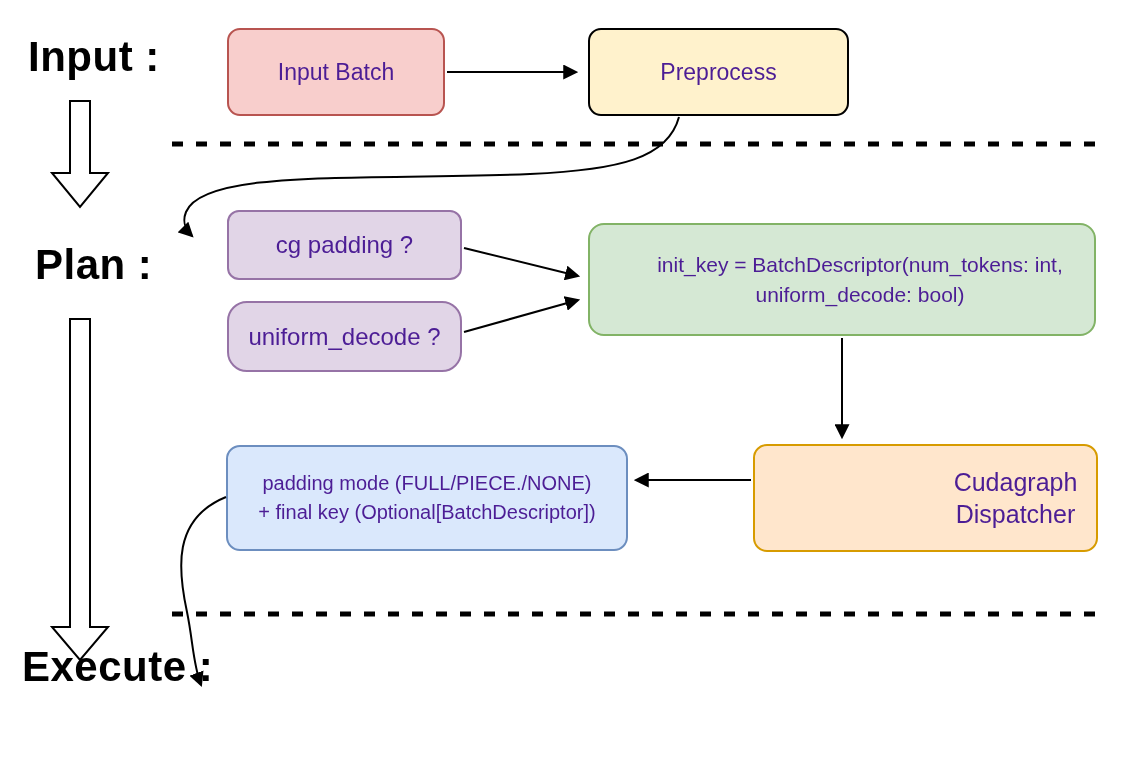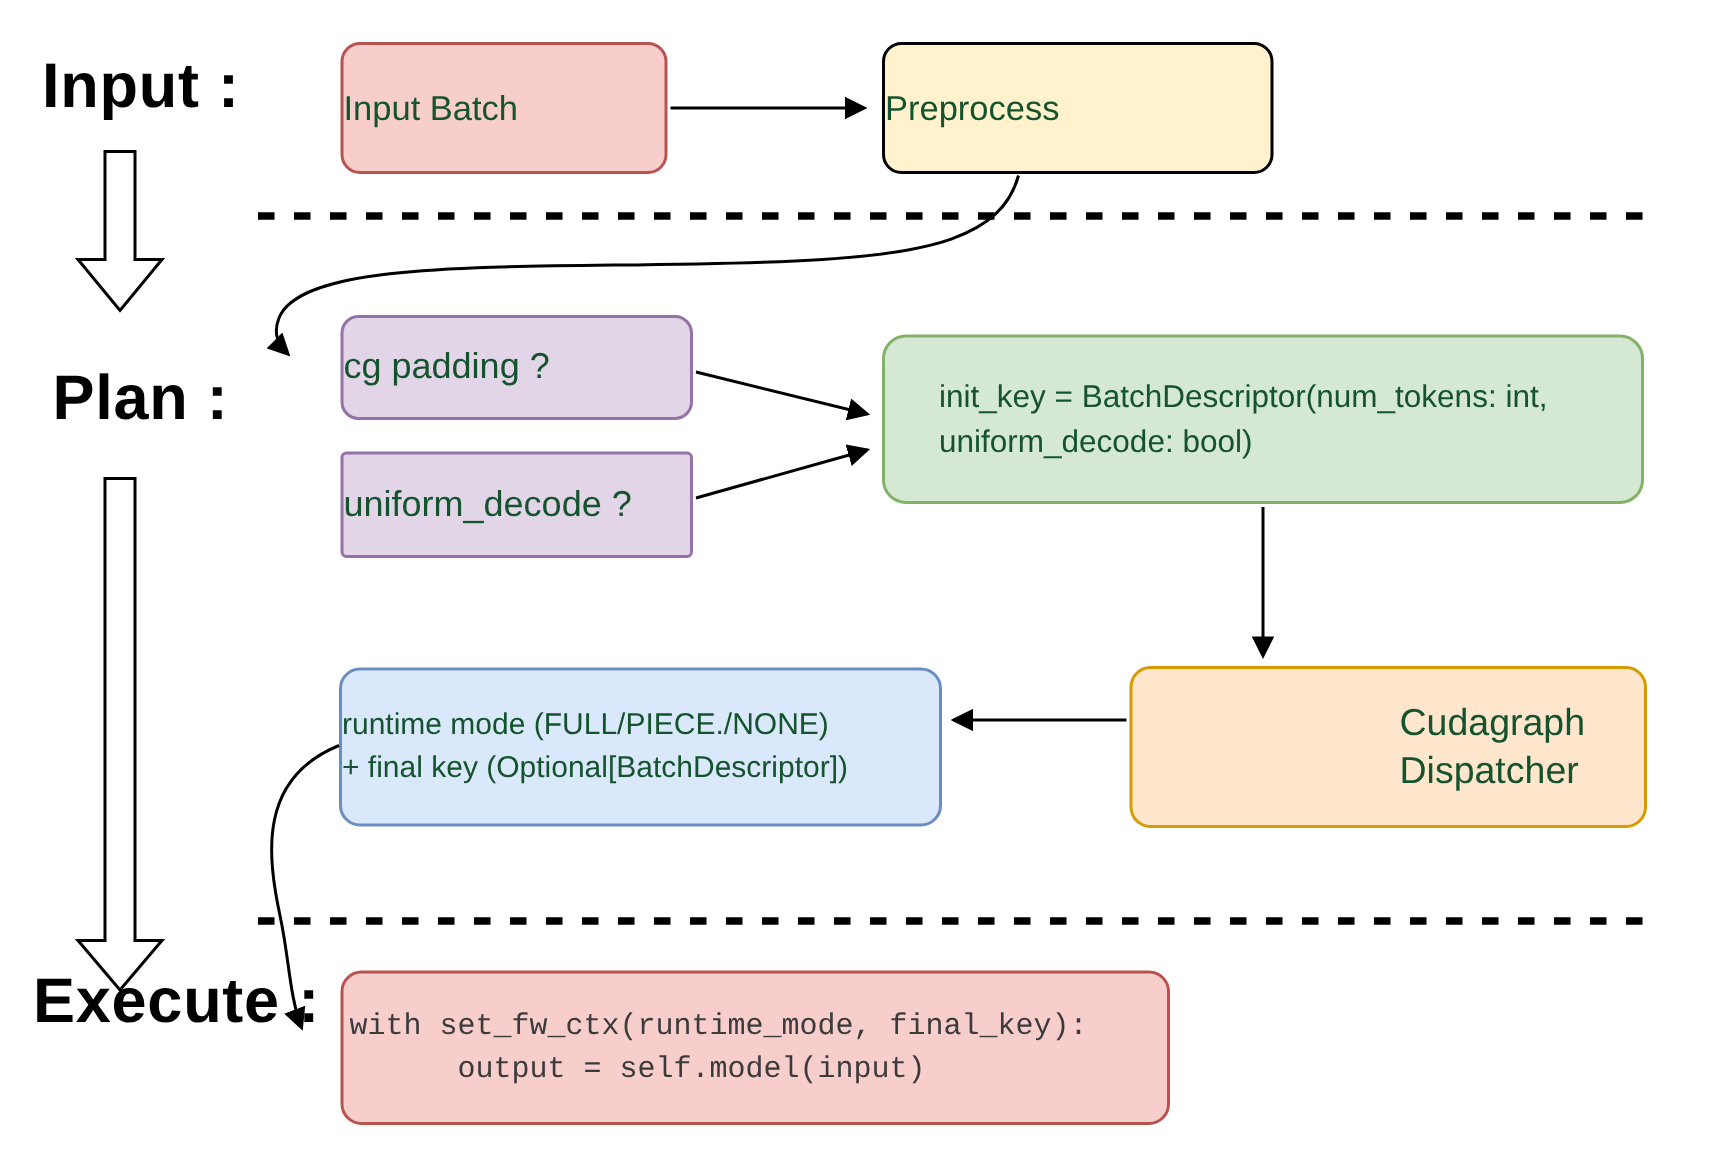"Input Batch" .node { align-items: flex-start -> center; color: #14532d -> #4c1d95 }
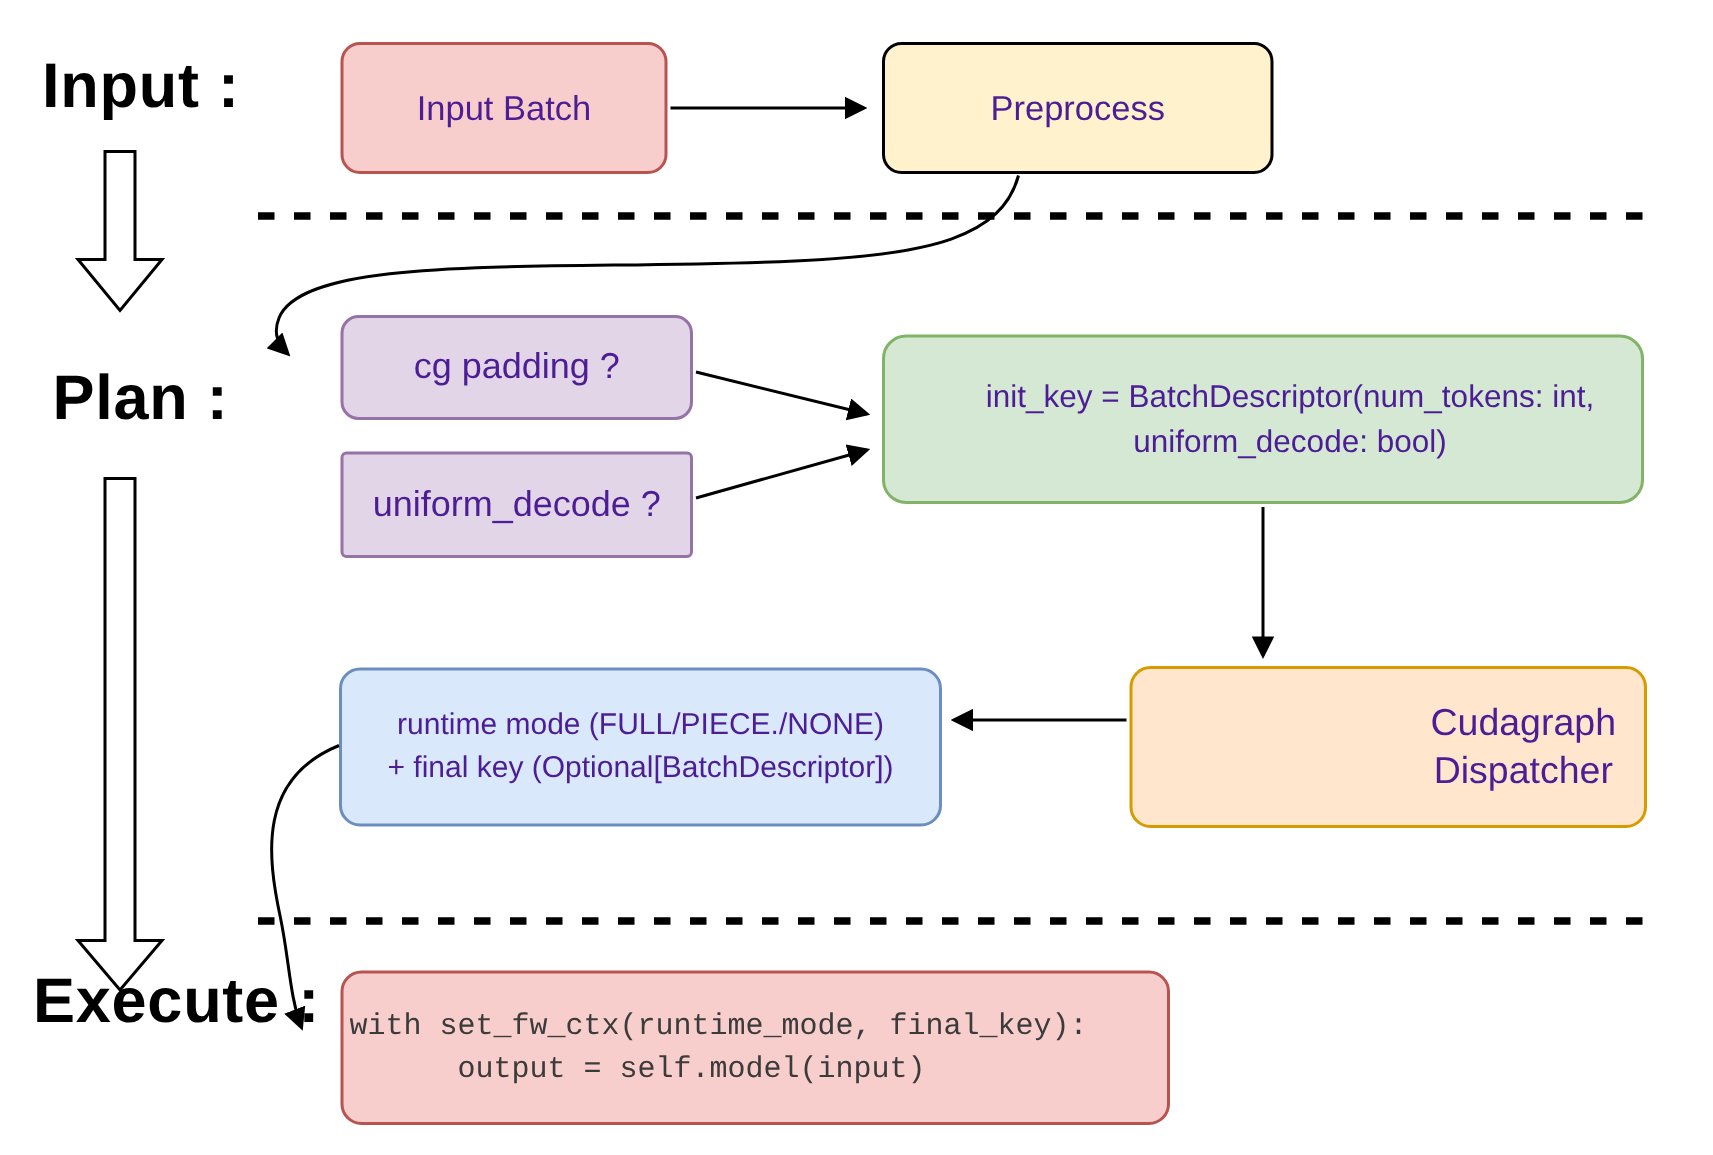"uniform_decode ?" .n-uniform-decode { border-radius: 4px -> 20px }
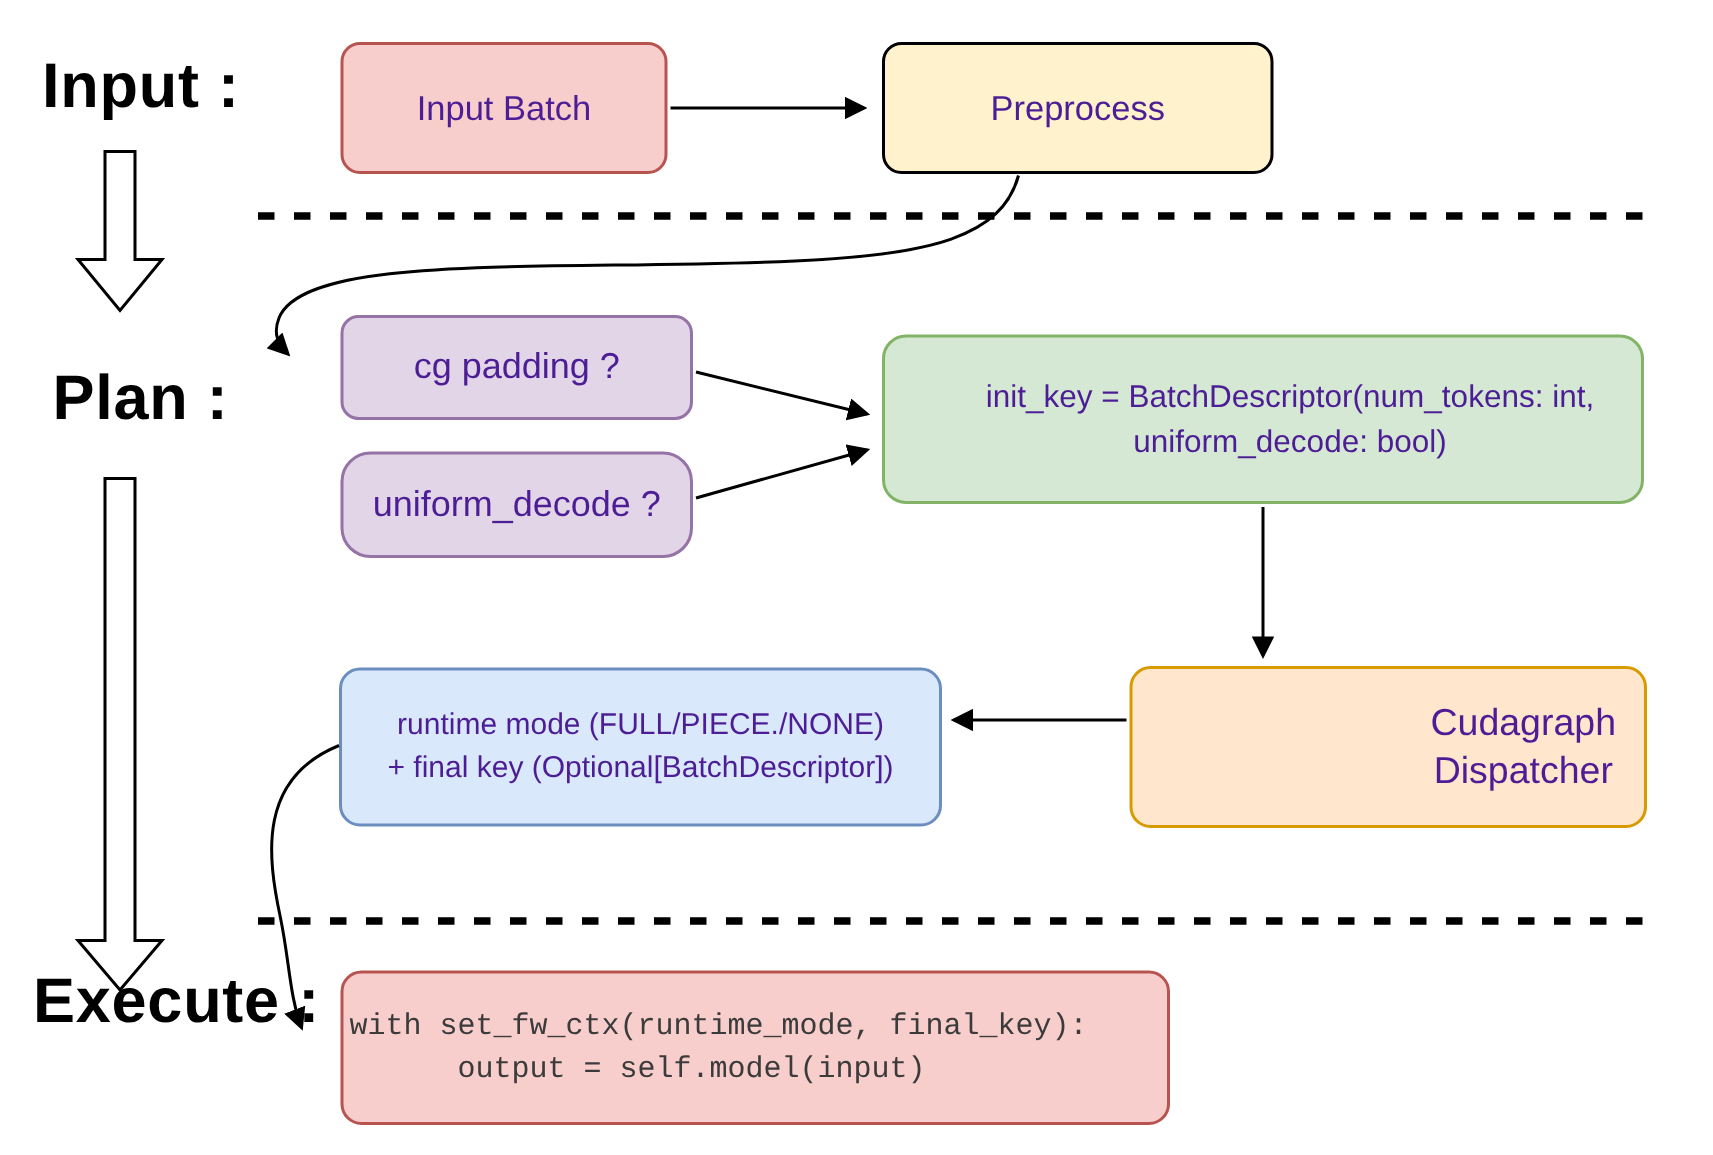"runtime mode (FULL/PIECE./NONE)" span { text: runtime -> padding }
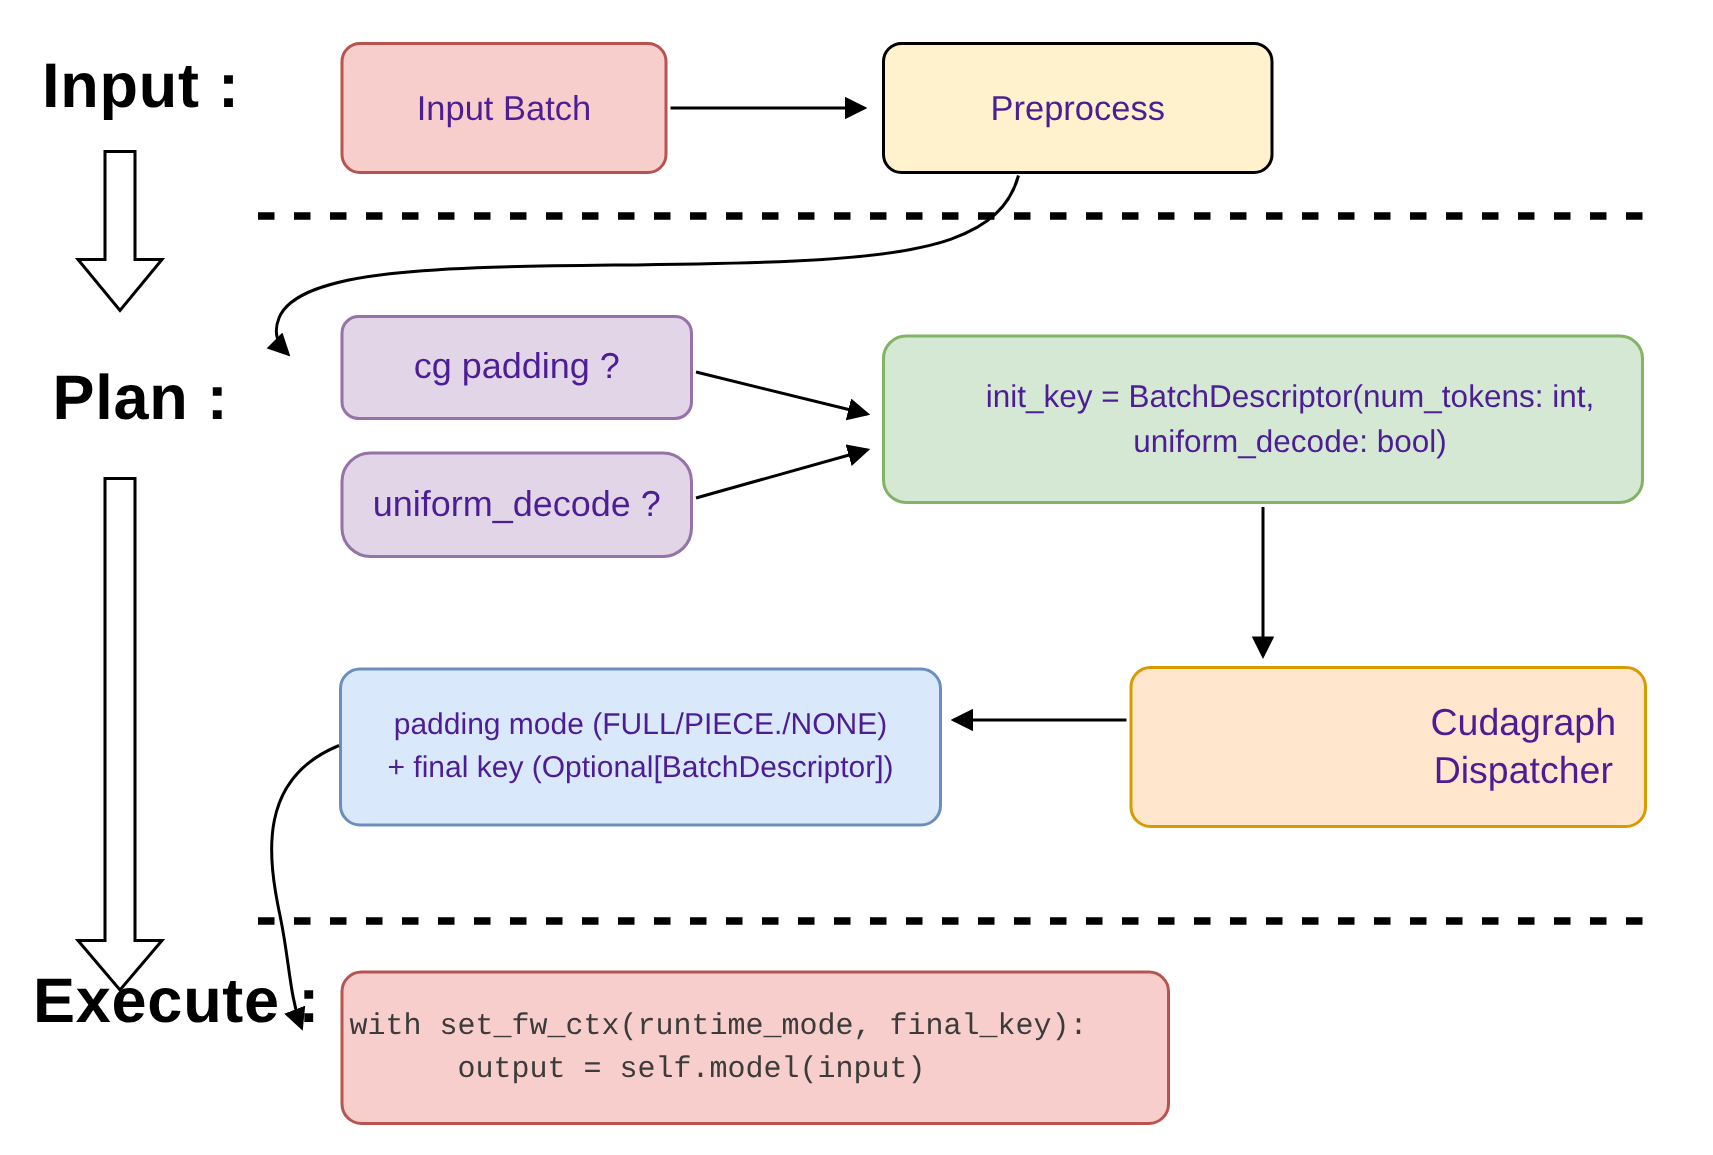"with set_fw_ctx(runtime_mode," div.node { html: <div> <span>with set_fw_ctx(runtime_mode, final_key):</span> <span> output = self.model(input)</span> </div> -> none }
